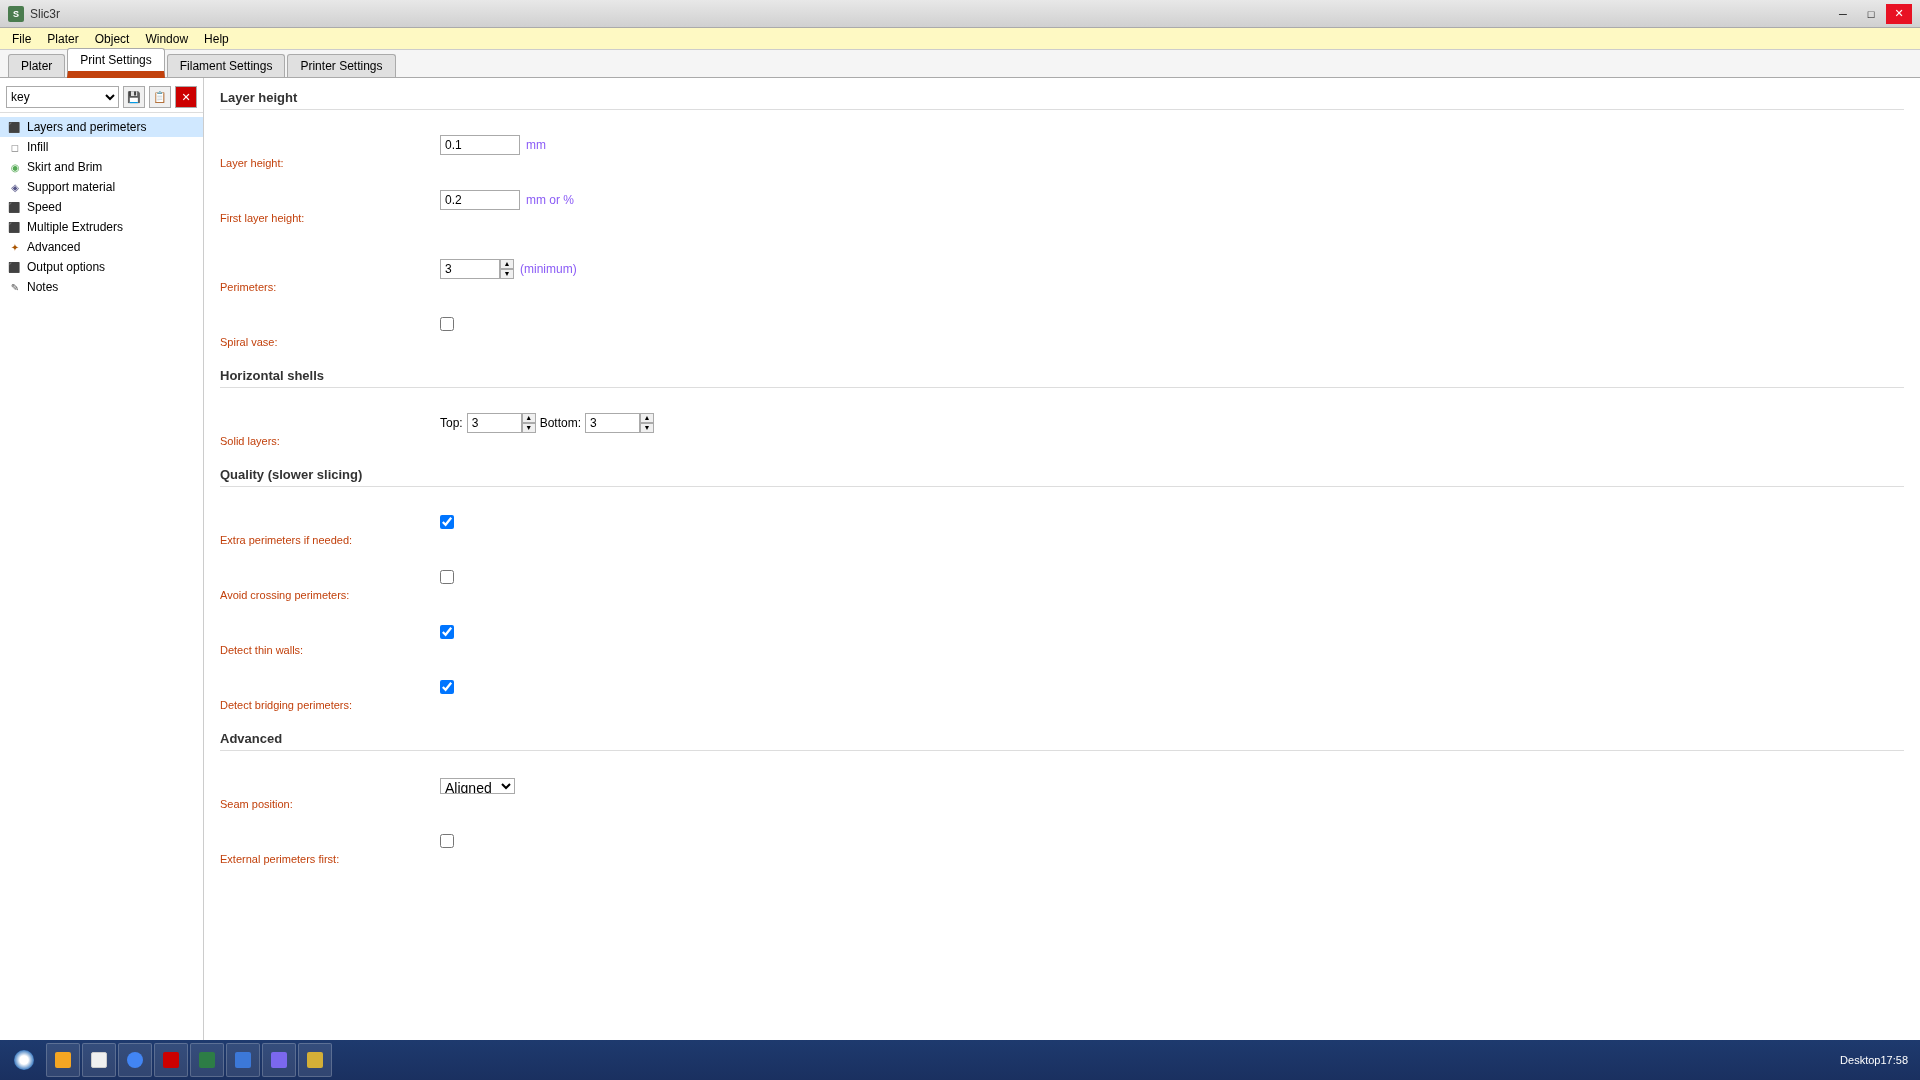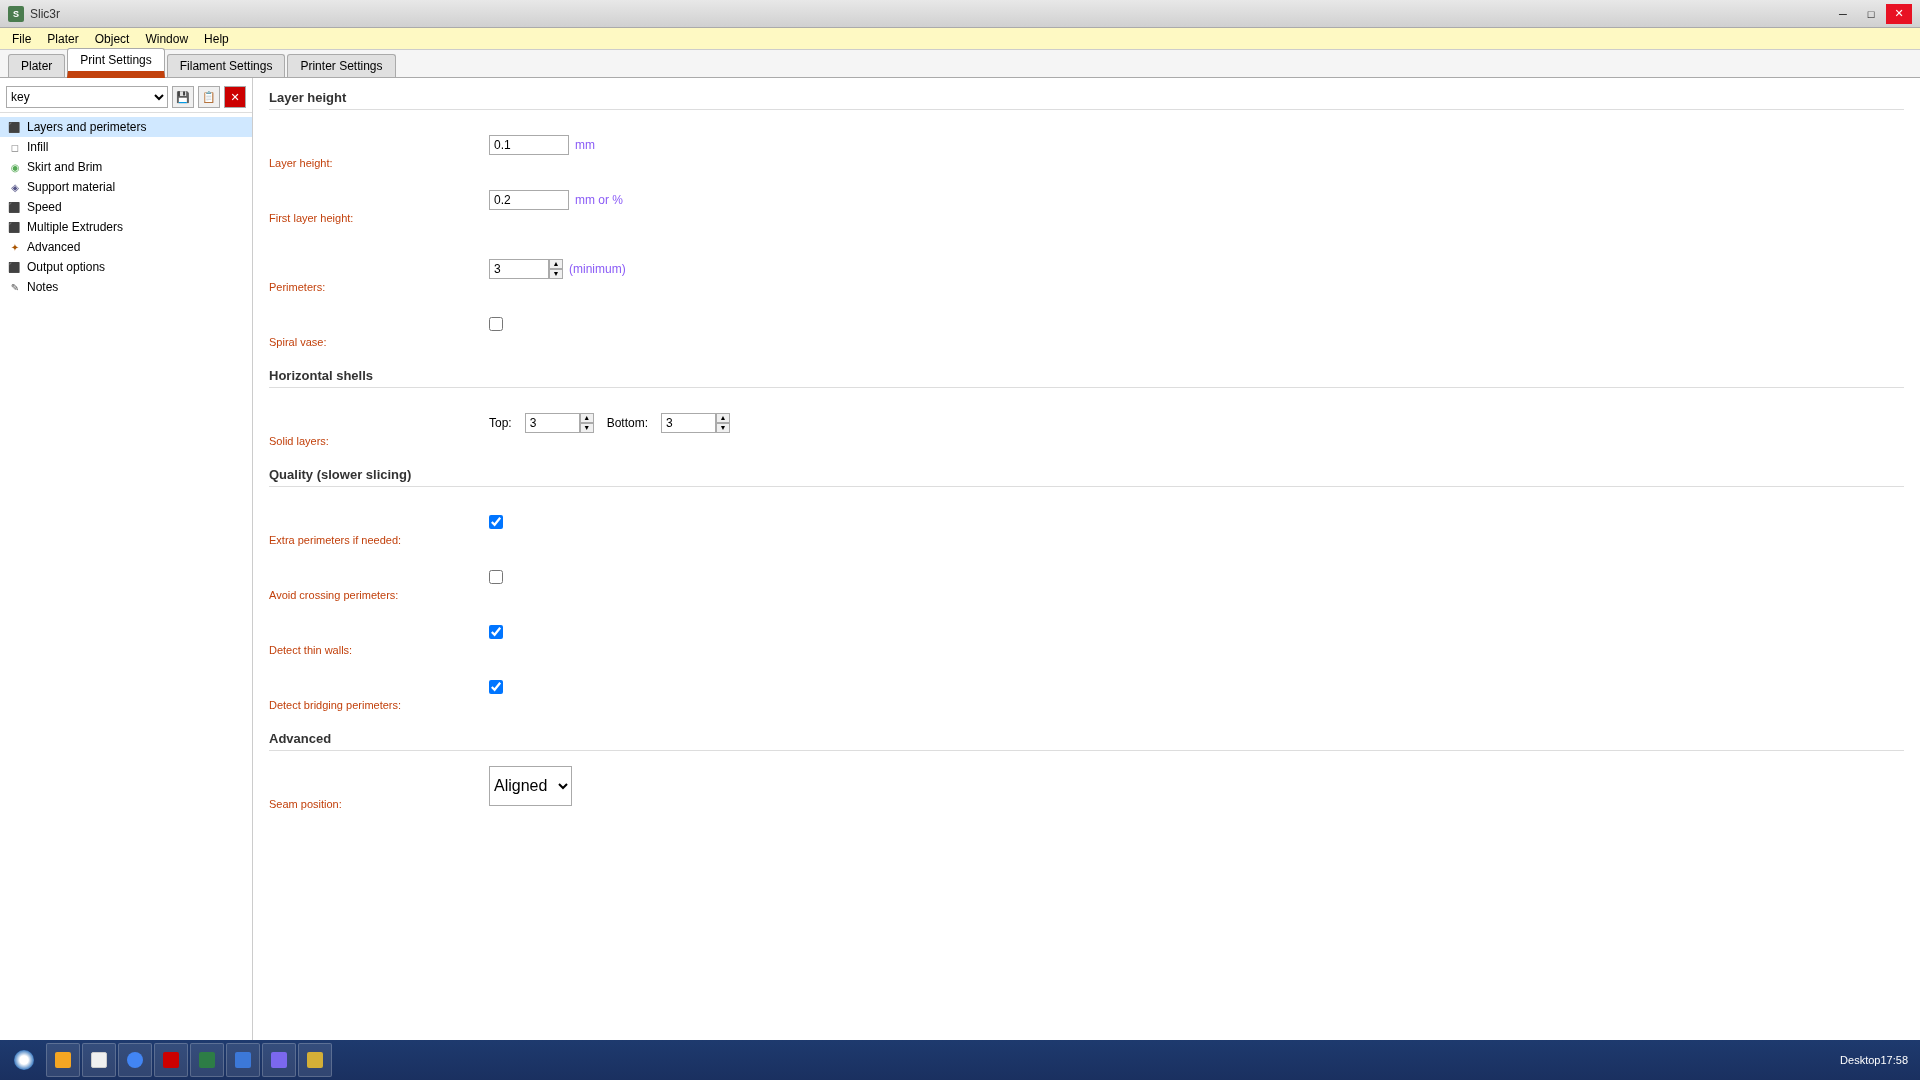"key" .sidebar { width: 253px -> 204px }
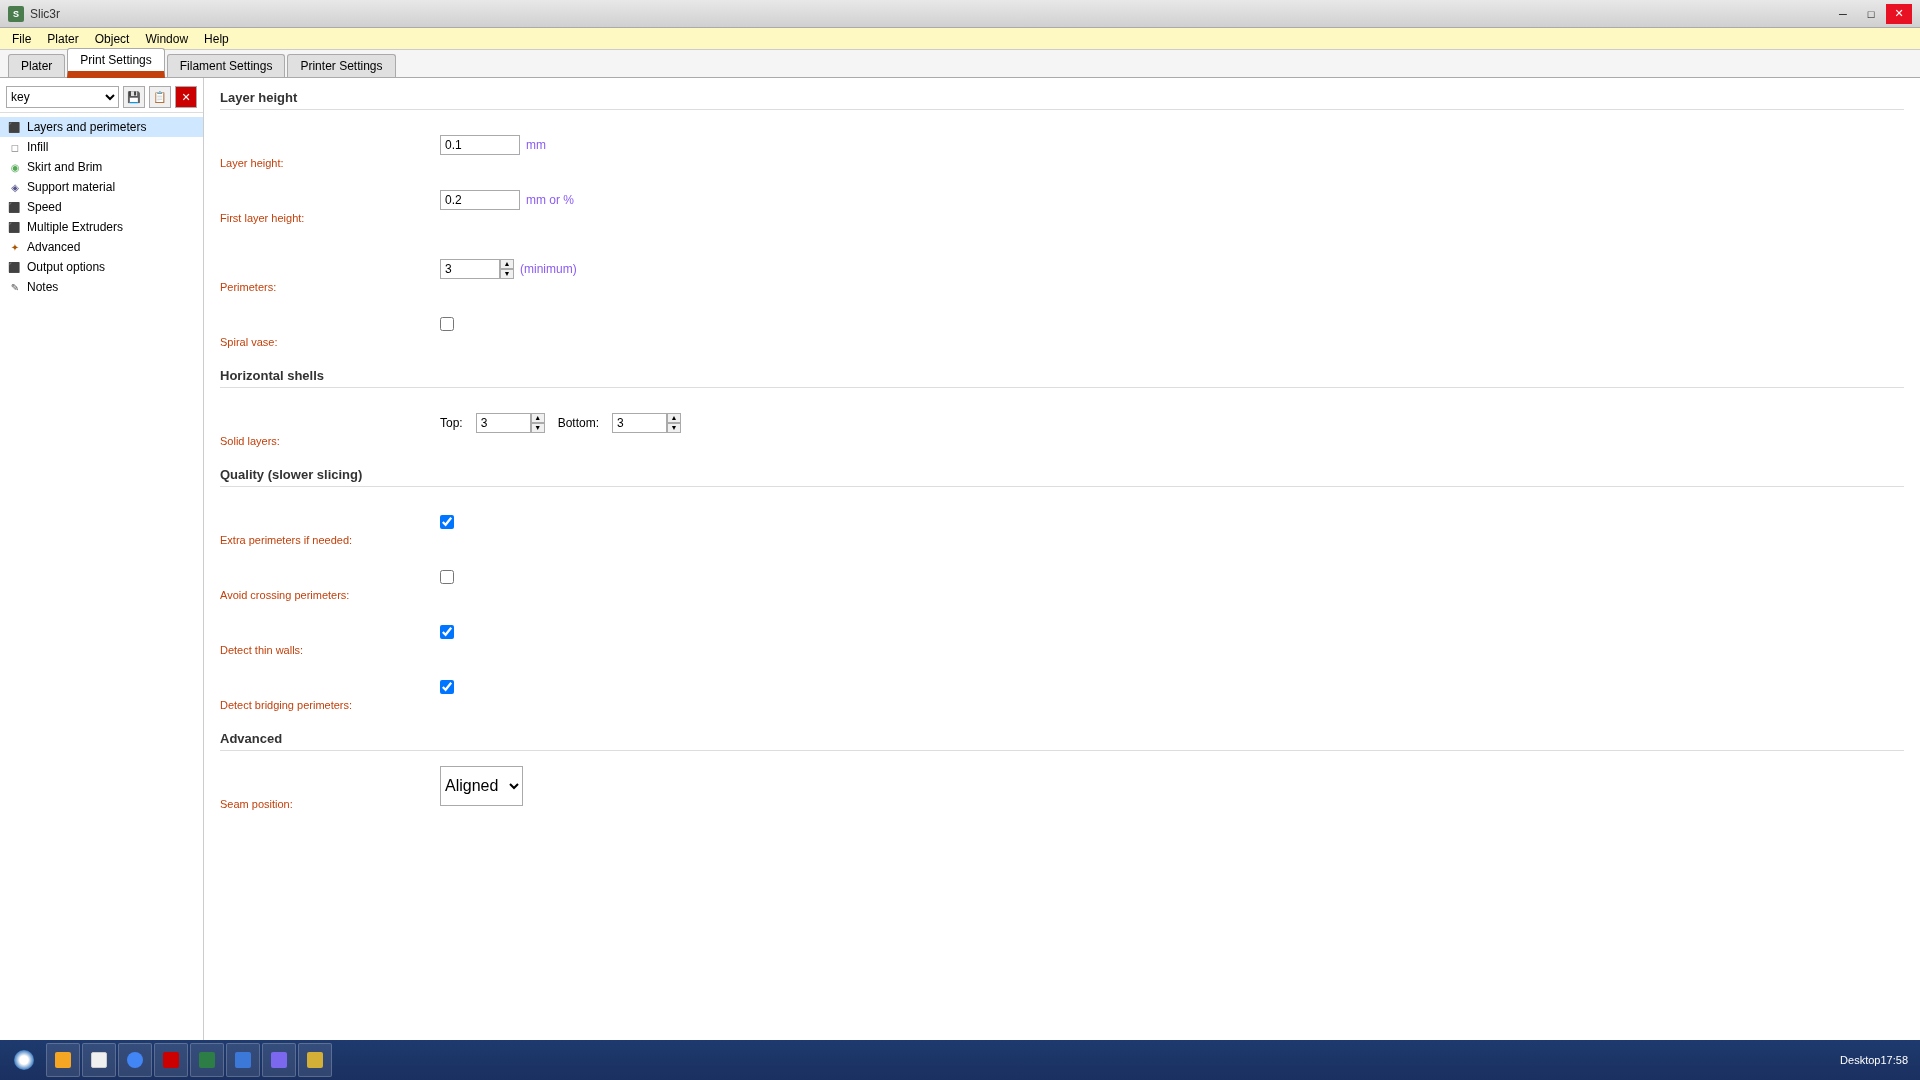"Top:" .horizontal-shells-row { gap: 13px -> 4px }
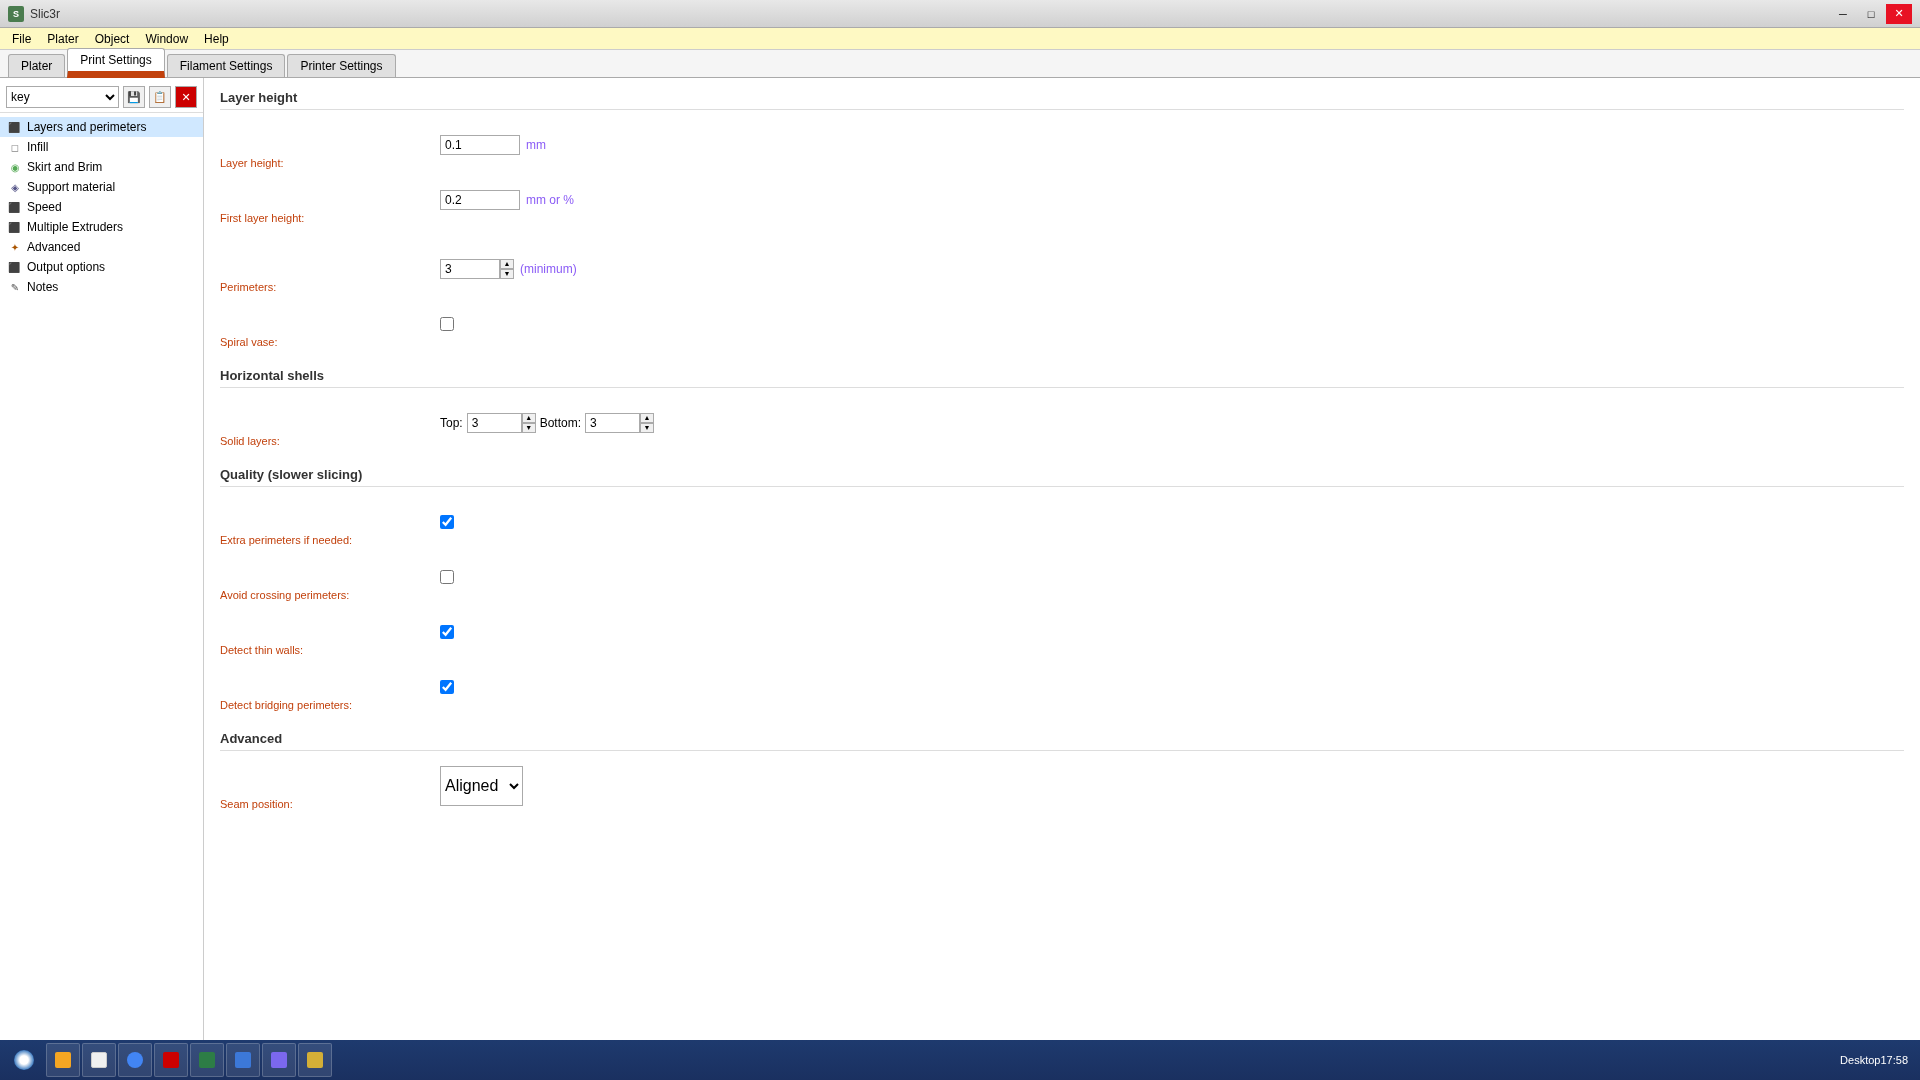"Aligned" .form-select { font-size: 16px -> 14px; height: 40px -> 16px }
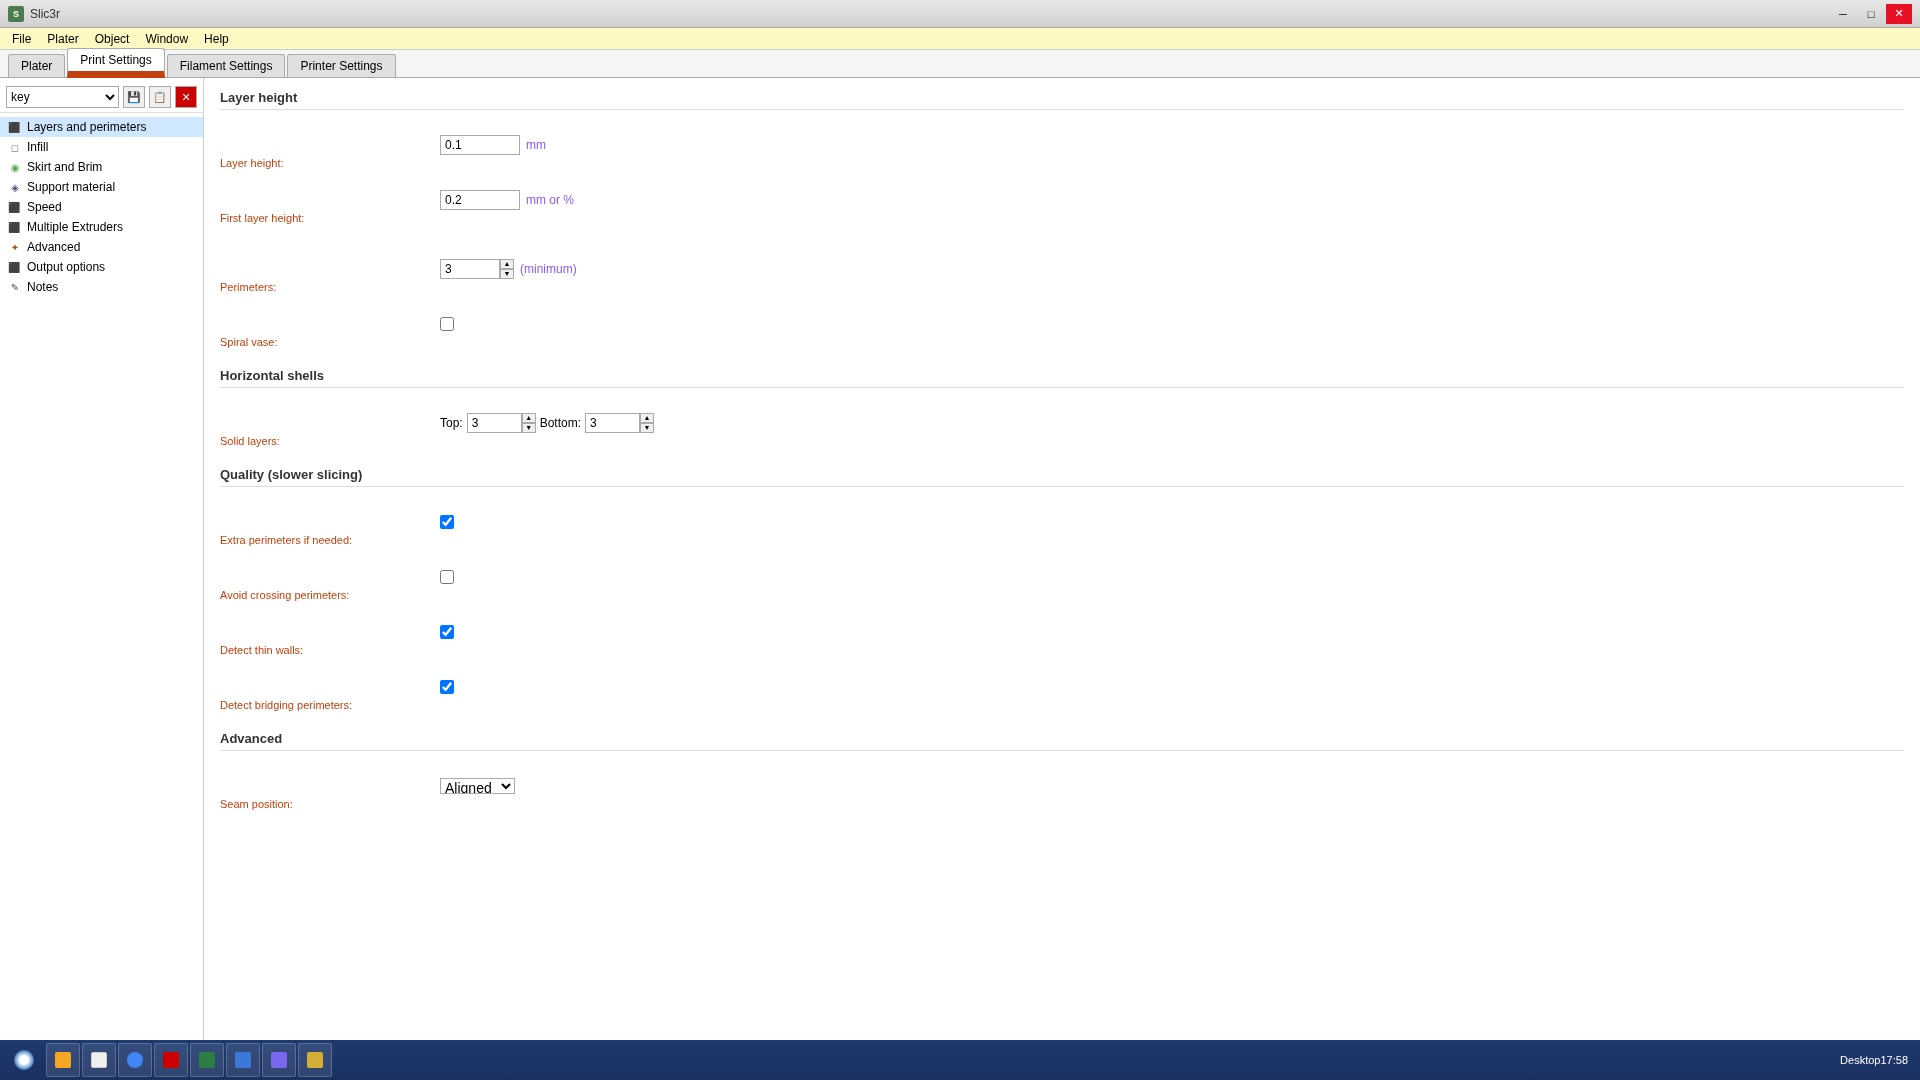"External perimeters first:" div.form-row { html: none -> <div> <span>External perimeters first:</span> <input> </div> }
